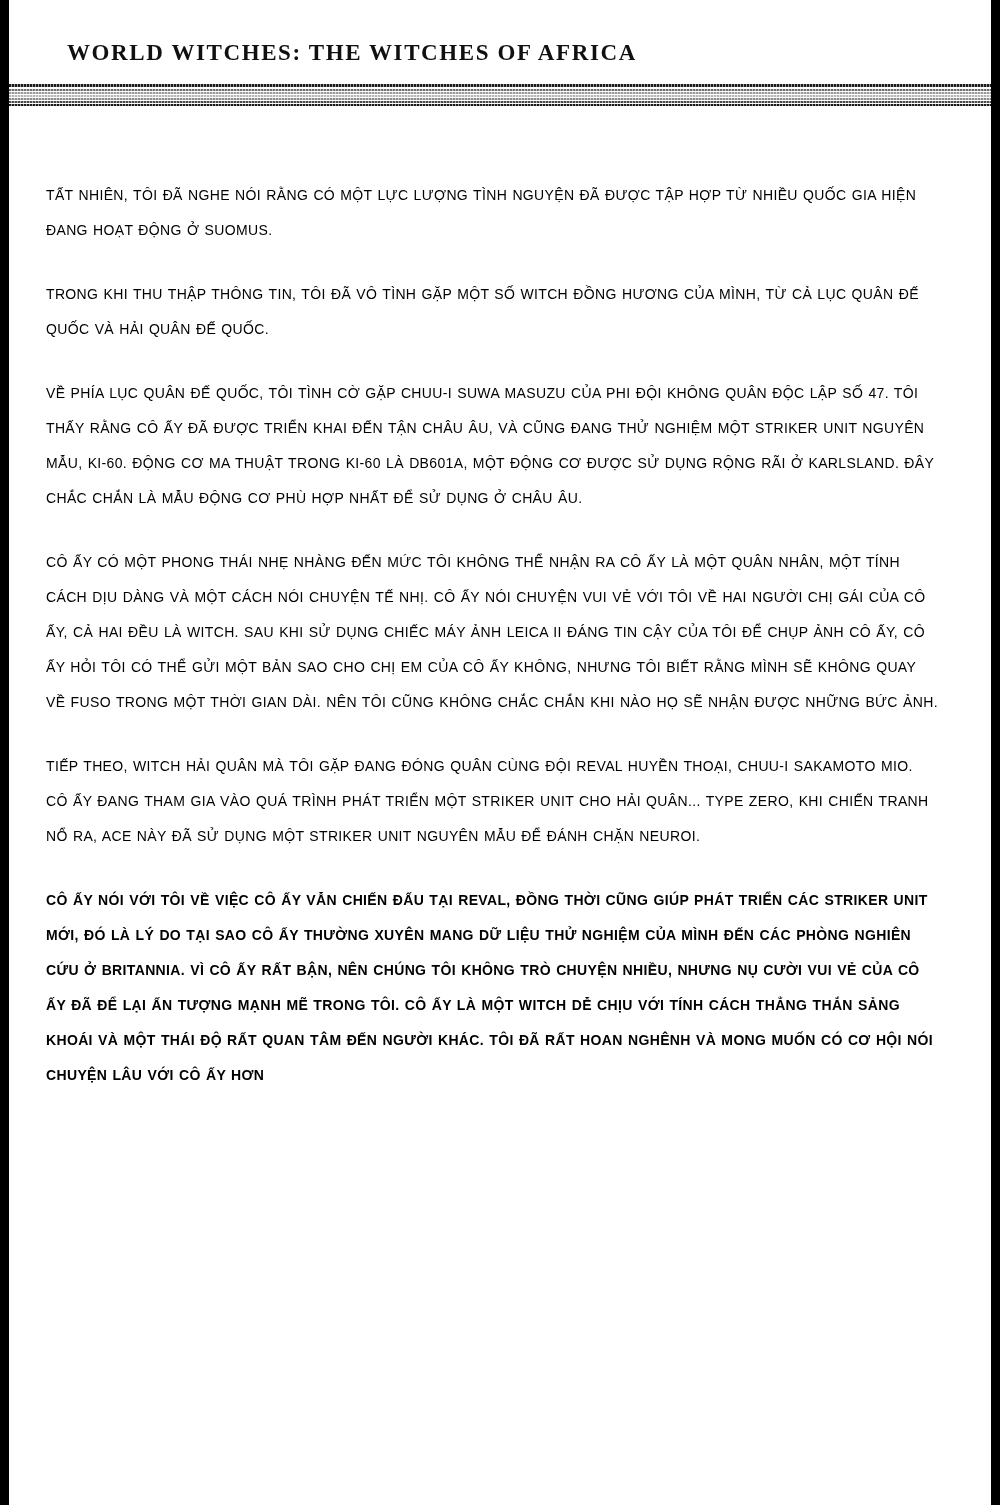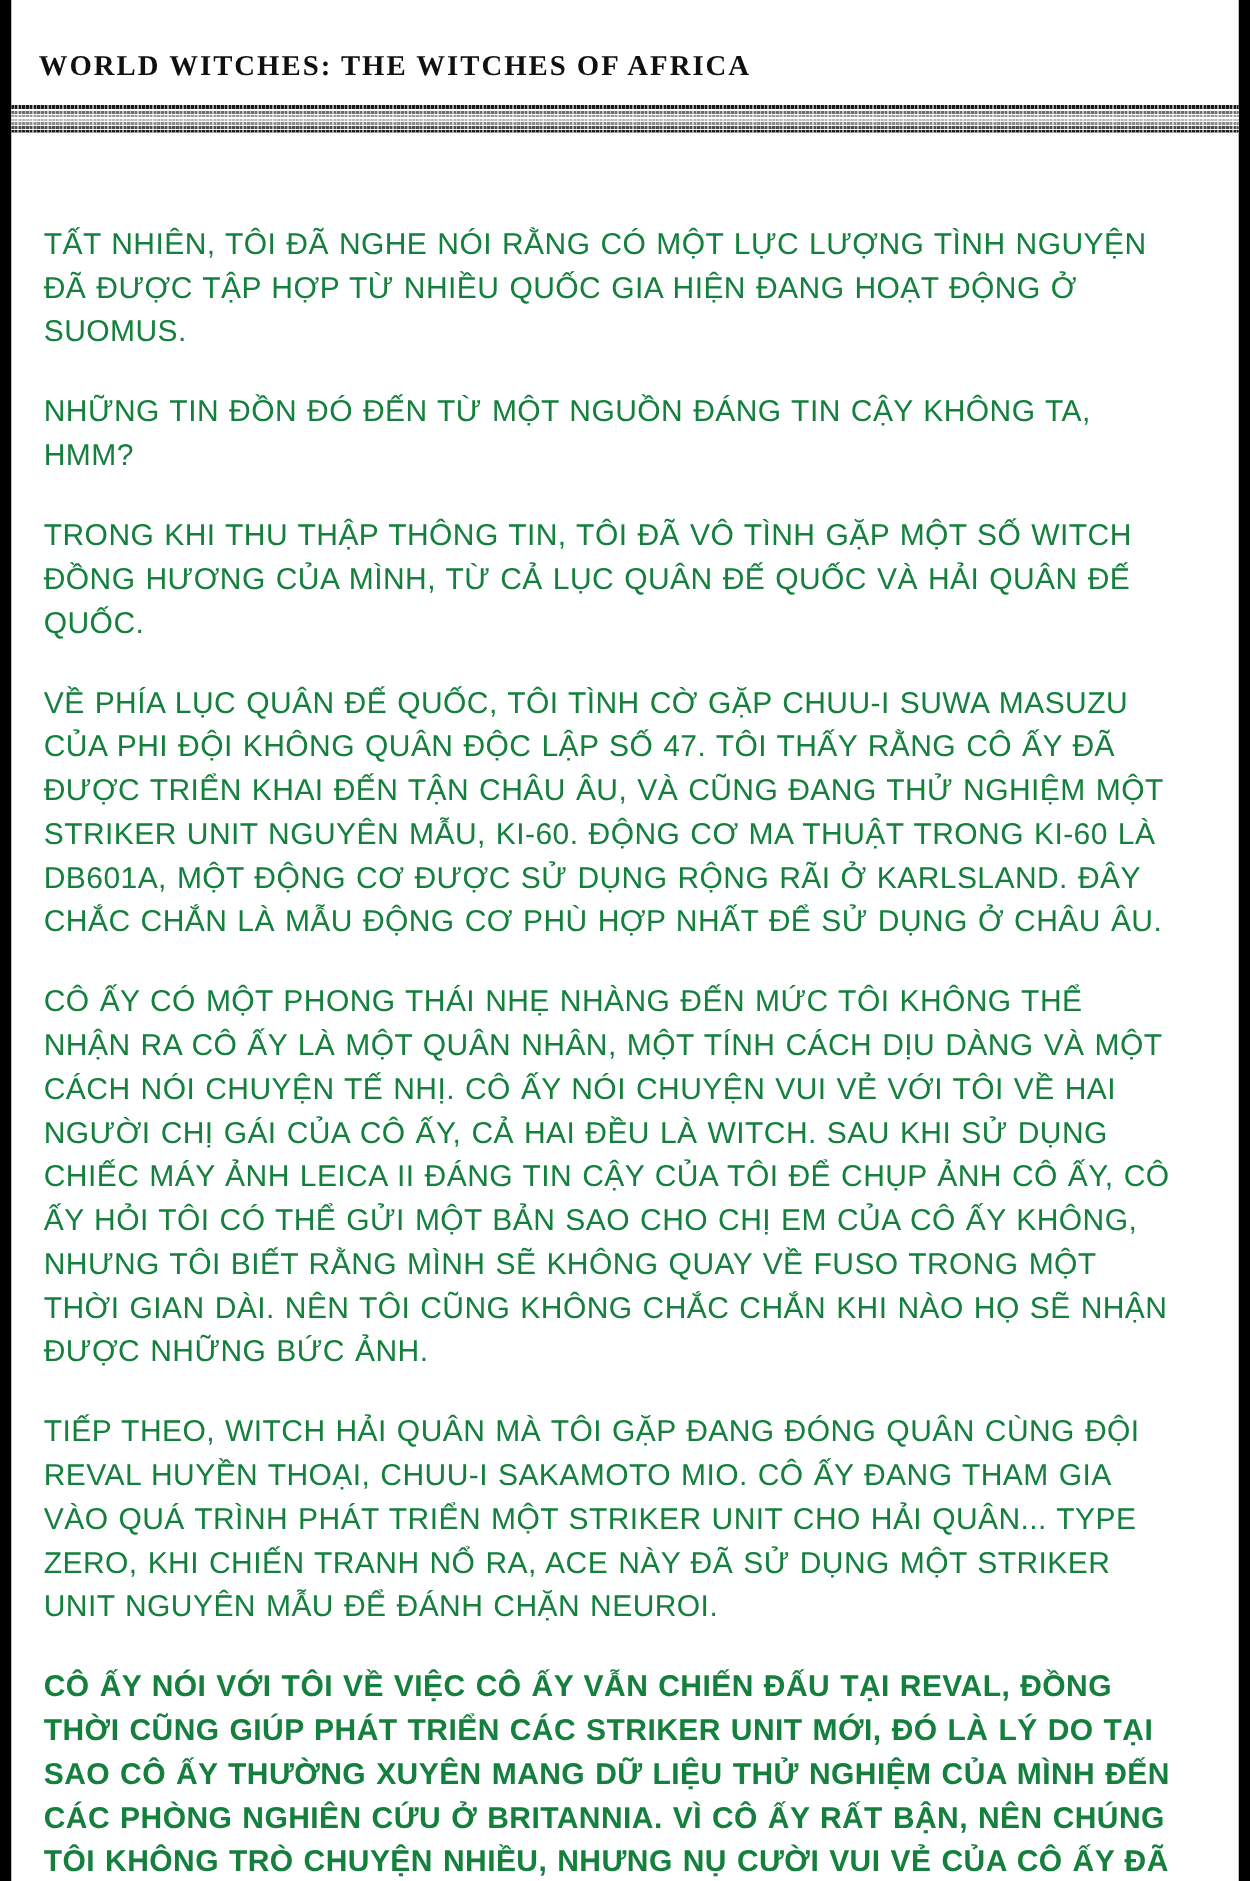"WORLD WITCHES: THE WITCHES OF" .header { margin-left: none -> 36px }
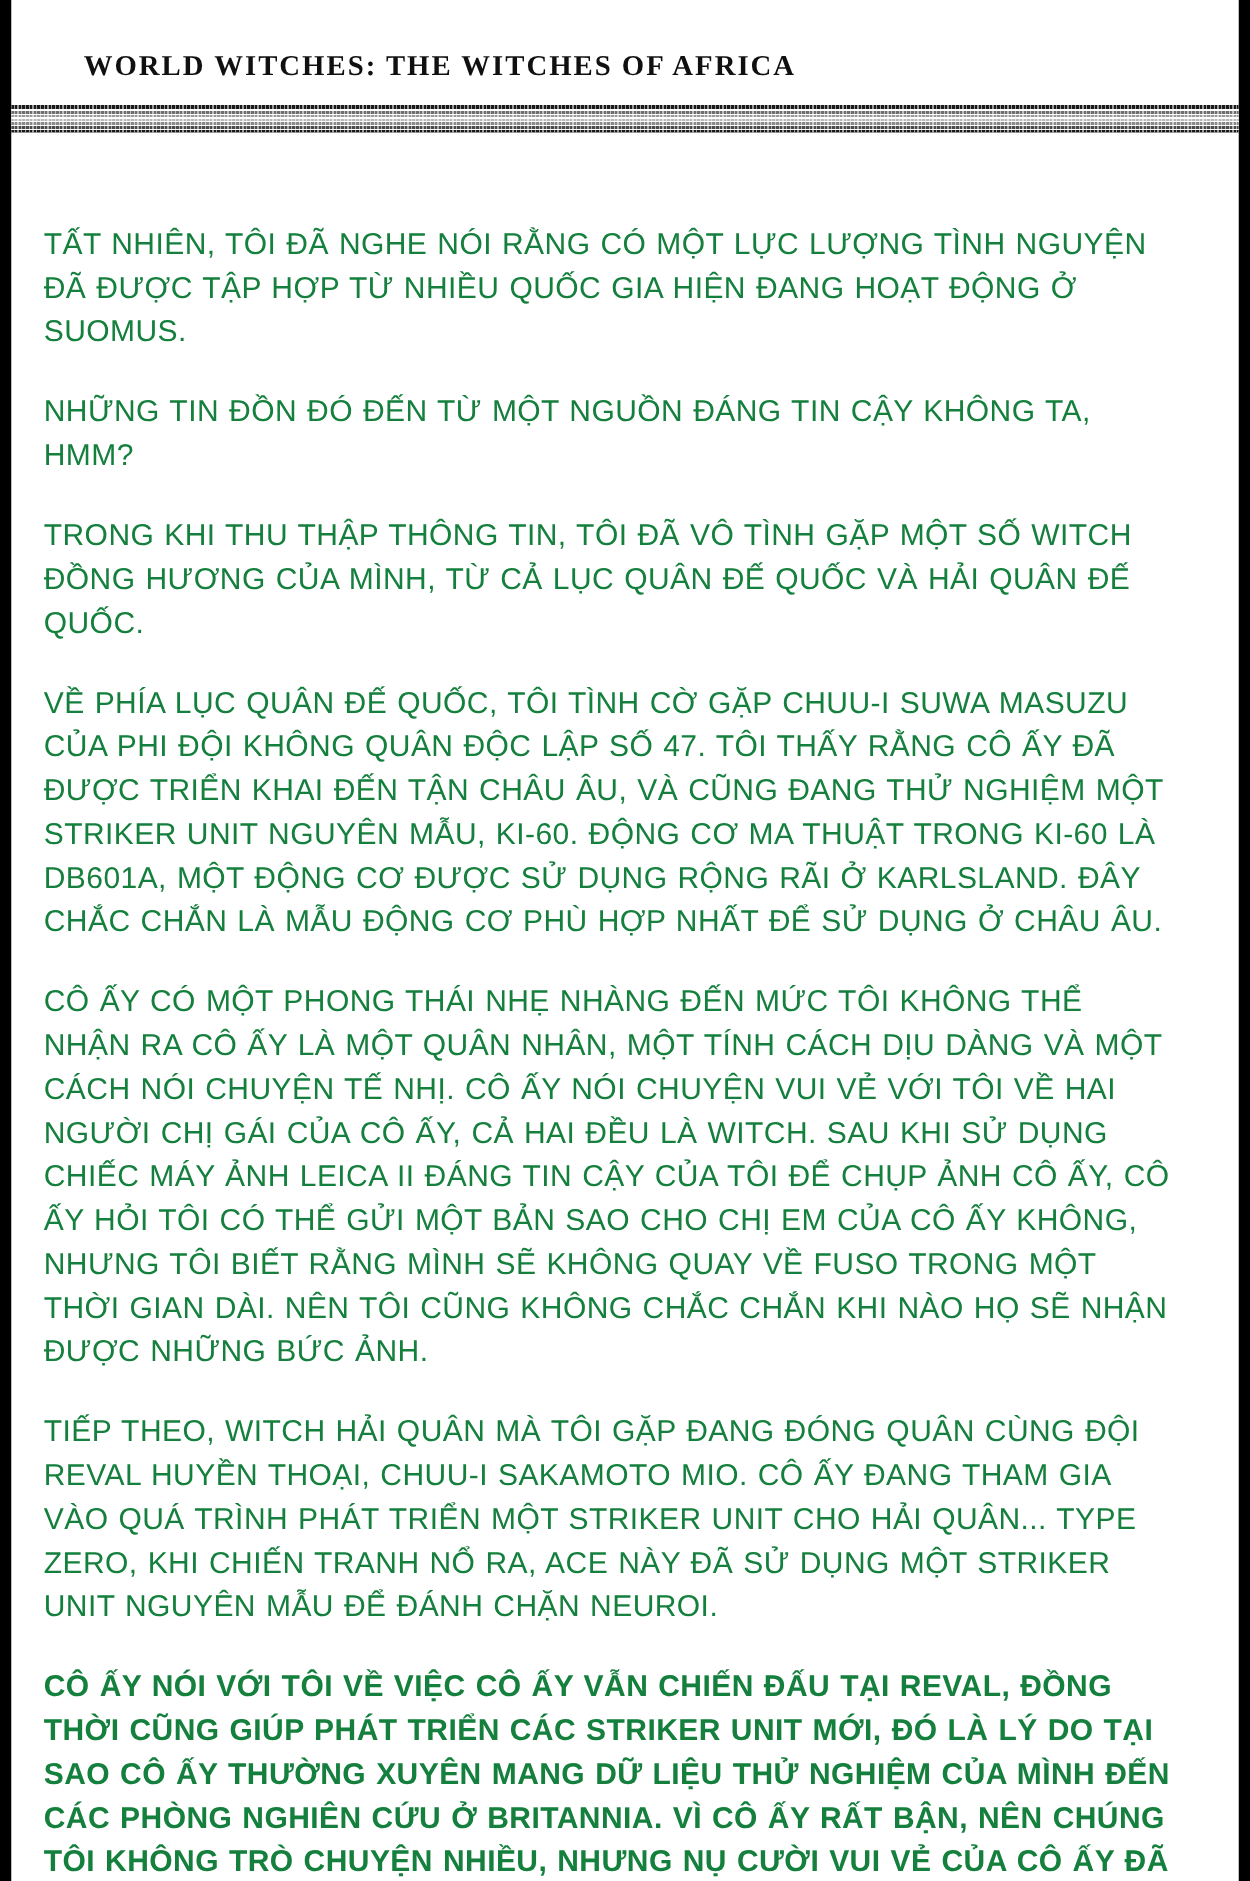"TẤT NHIÊN, TÔI ĐÃ NGHE" .para { color: #15803d -> #000000; font-size: 24px -> 14px; margin: 0 0 29px 0 -> 0 0 29px 11px }
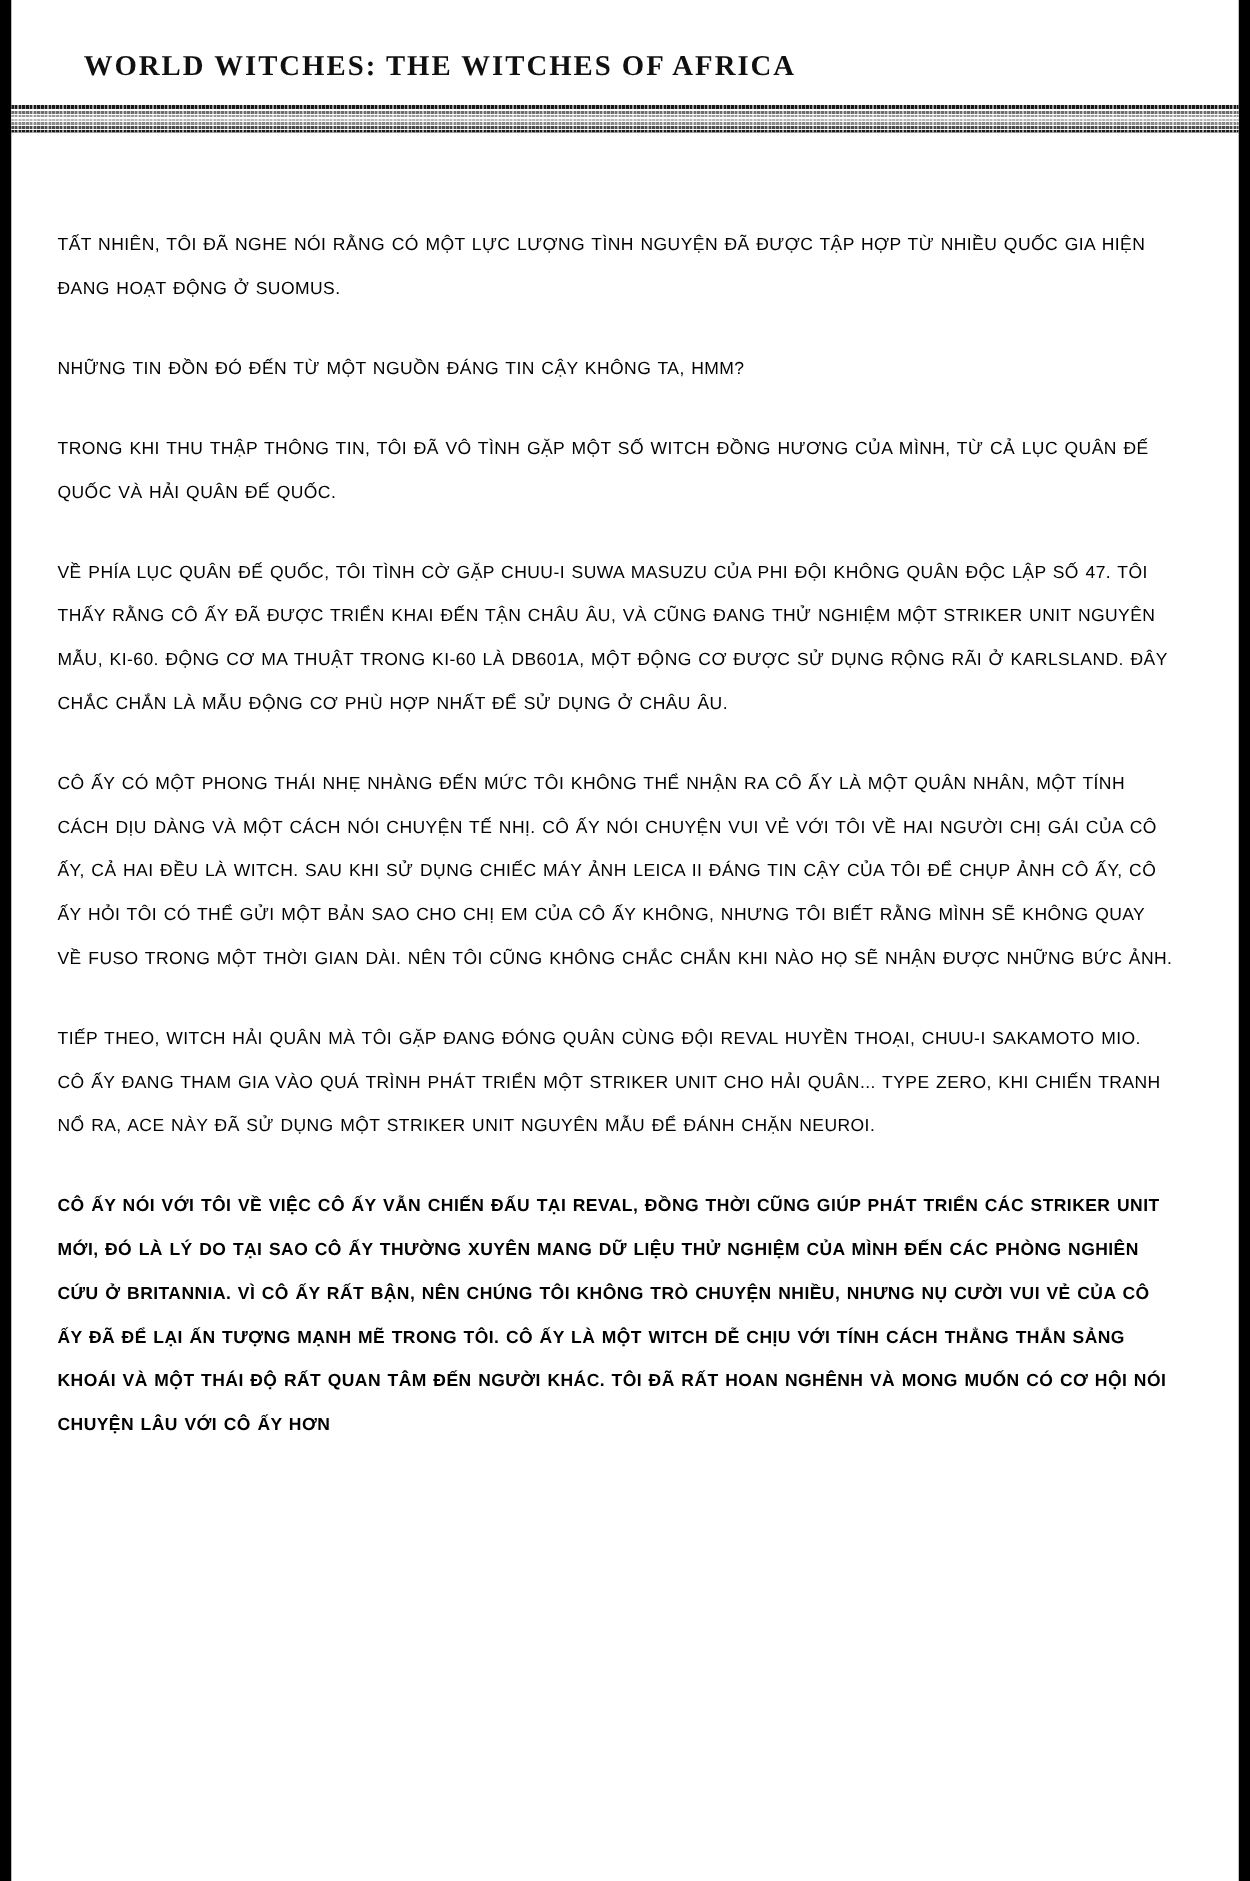"NHỮNG TIN ĐỒN ĐÓ ĐẾN" p.para { html: <p>NHỮNG TIN ĐỒN ĐÓ ĐẾN TỪ MỘT NGUỒN ĐÁNG TIN CẬY KHÔNG TA, HMM?</p> -> none }
